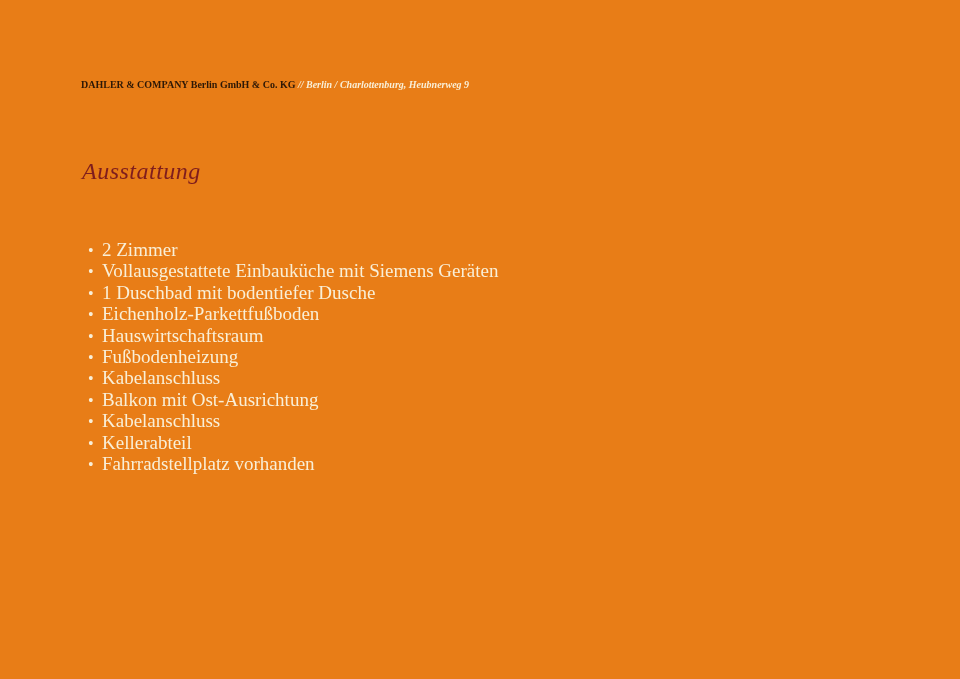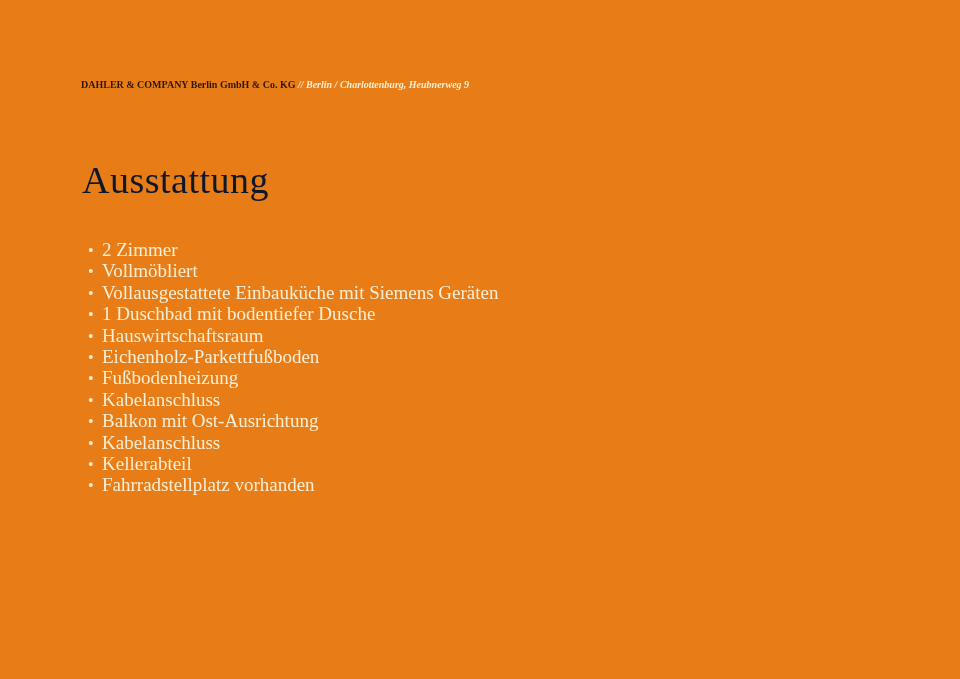"Ausstattung" .page-title { color: #0f172a -> #7f1d1d; font-size: 38px -> 24px; font-style: none -> italic }
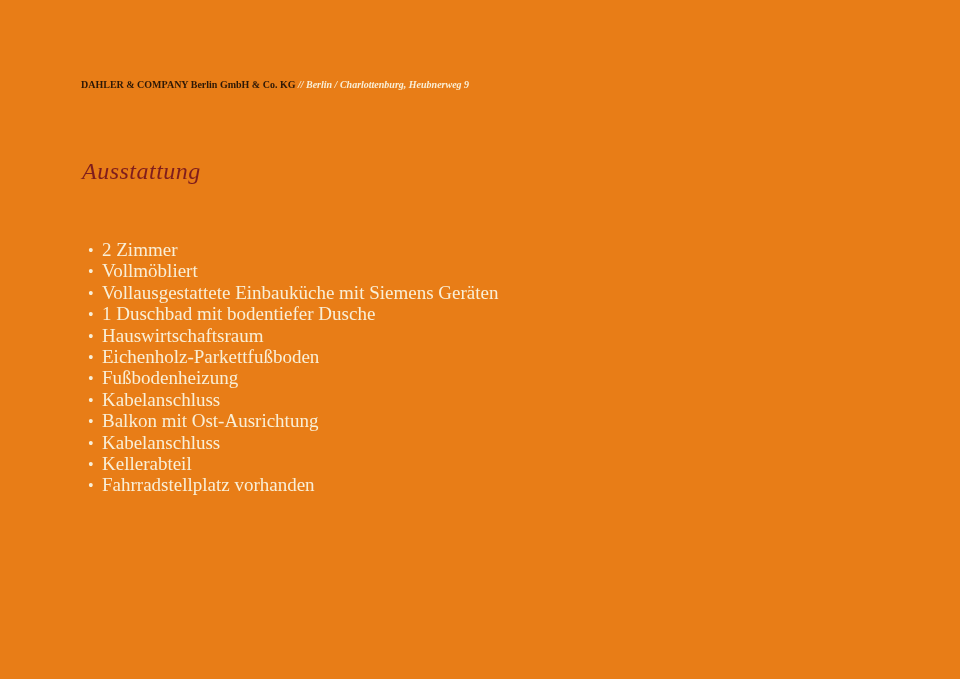"• Vollmöbliert" li { html: <li><span>•</span><span>Vollmöbliert</span></li> -> none }
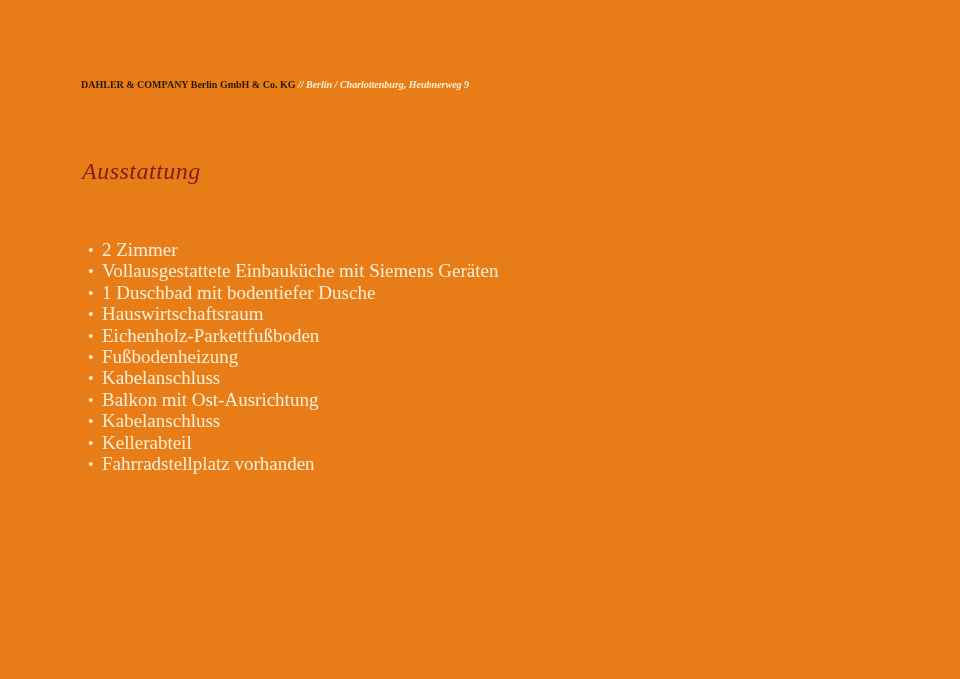"• Hauswirtschaftsraum" li { order: before "• Eichenholz-Parkettfußboden" -> after "• Eichenholz-Parkettfußboden" }
